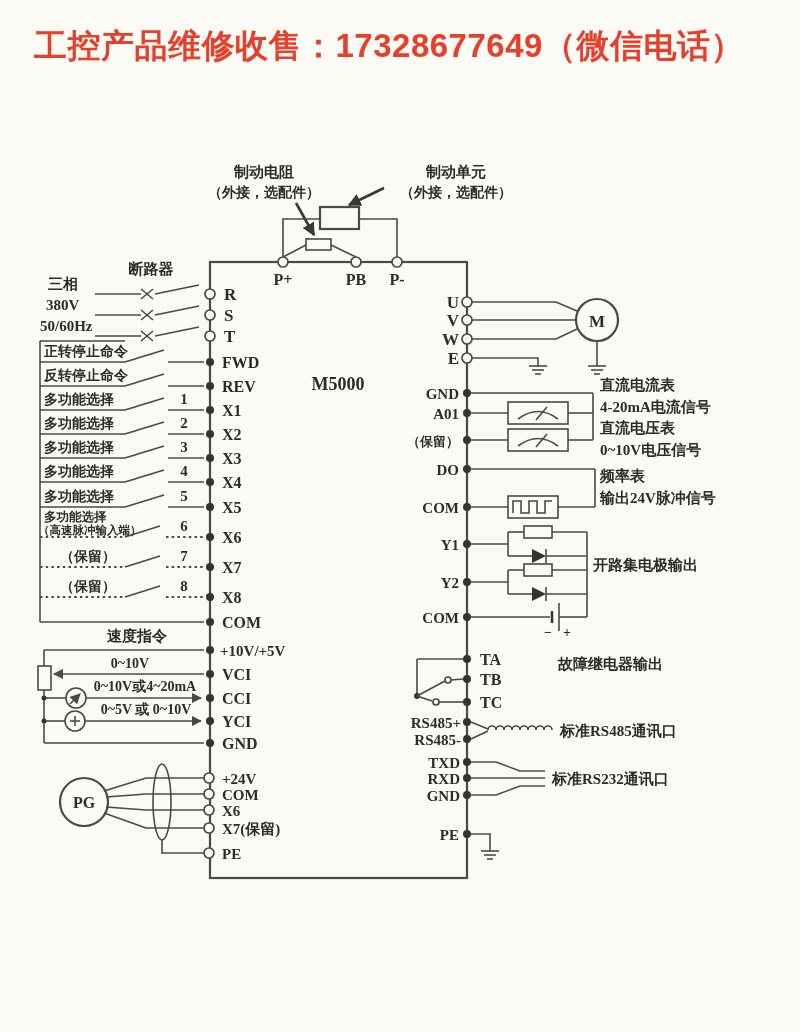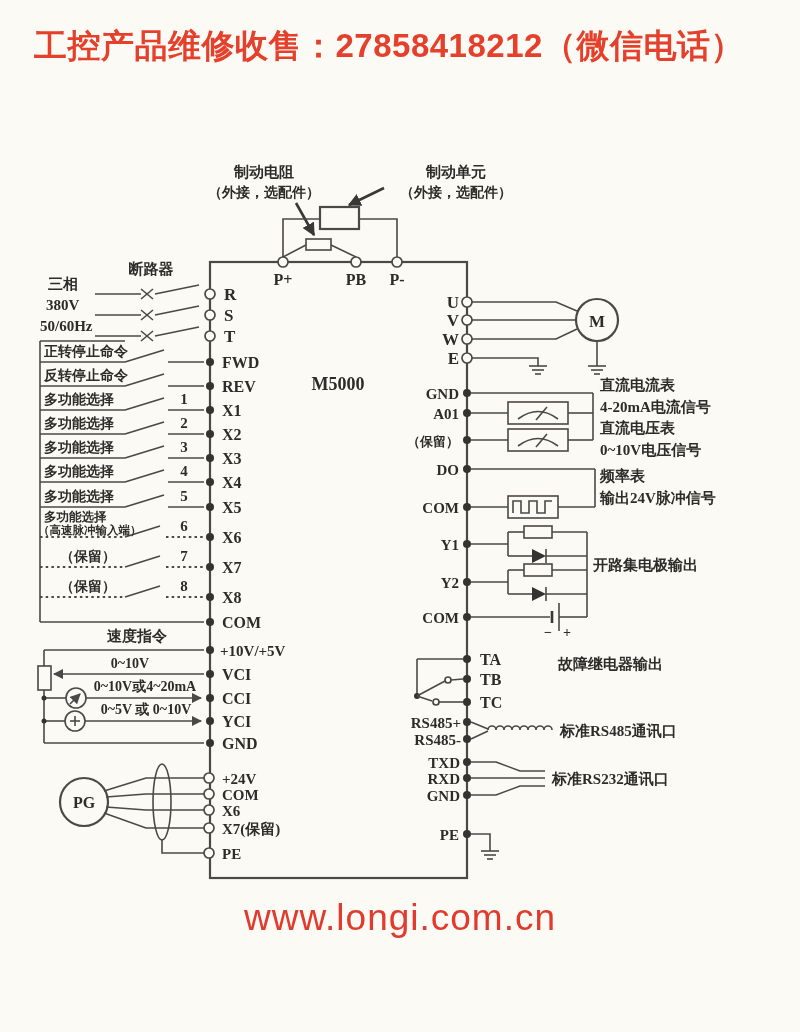"工控产品维修收售：27858418212（微信电话）" div.hdr { text: 27858418212 -> 17328677649 }
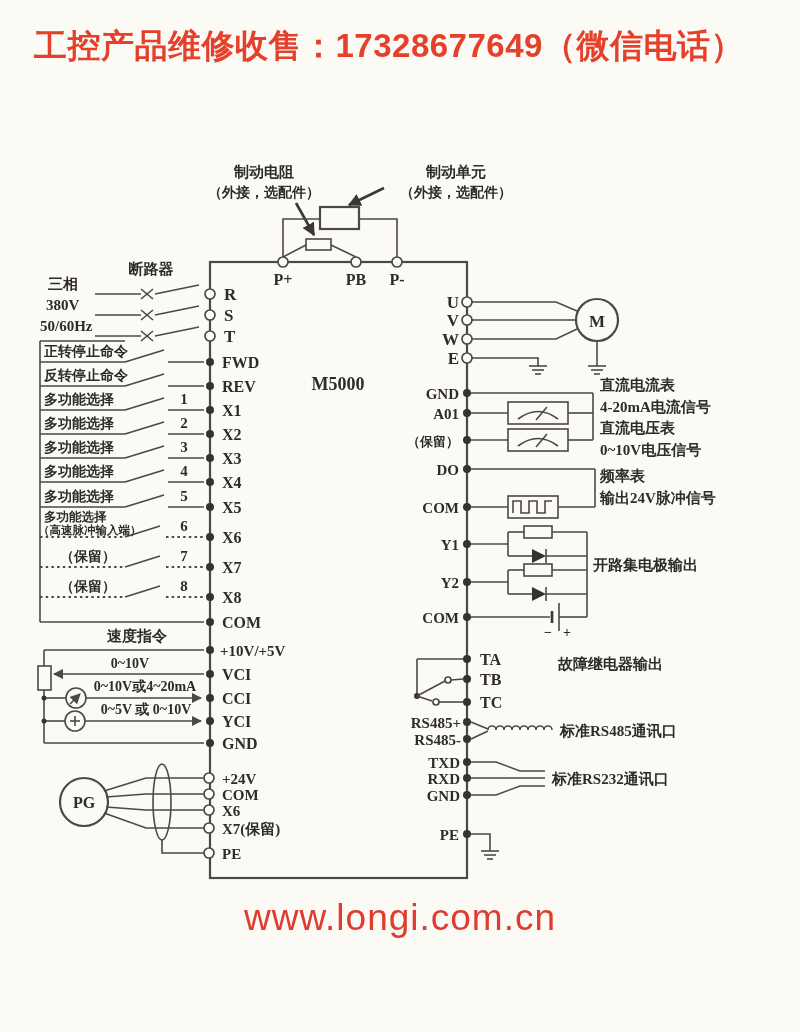"www.longi.com.cn" div.ftr { html: <div>www.longi.com.cn</div> -> none }
